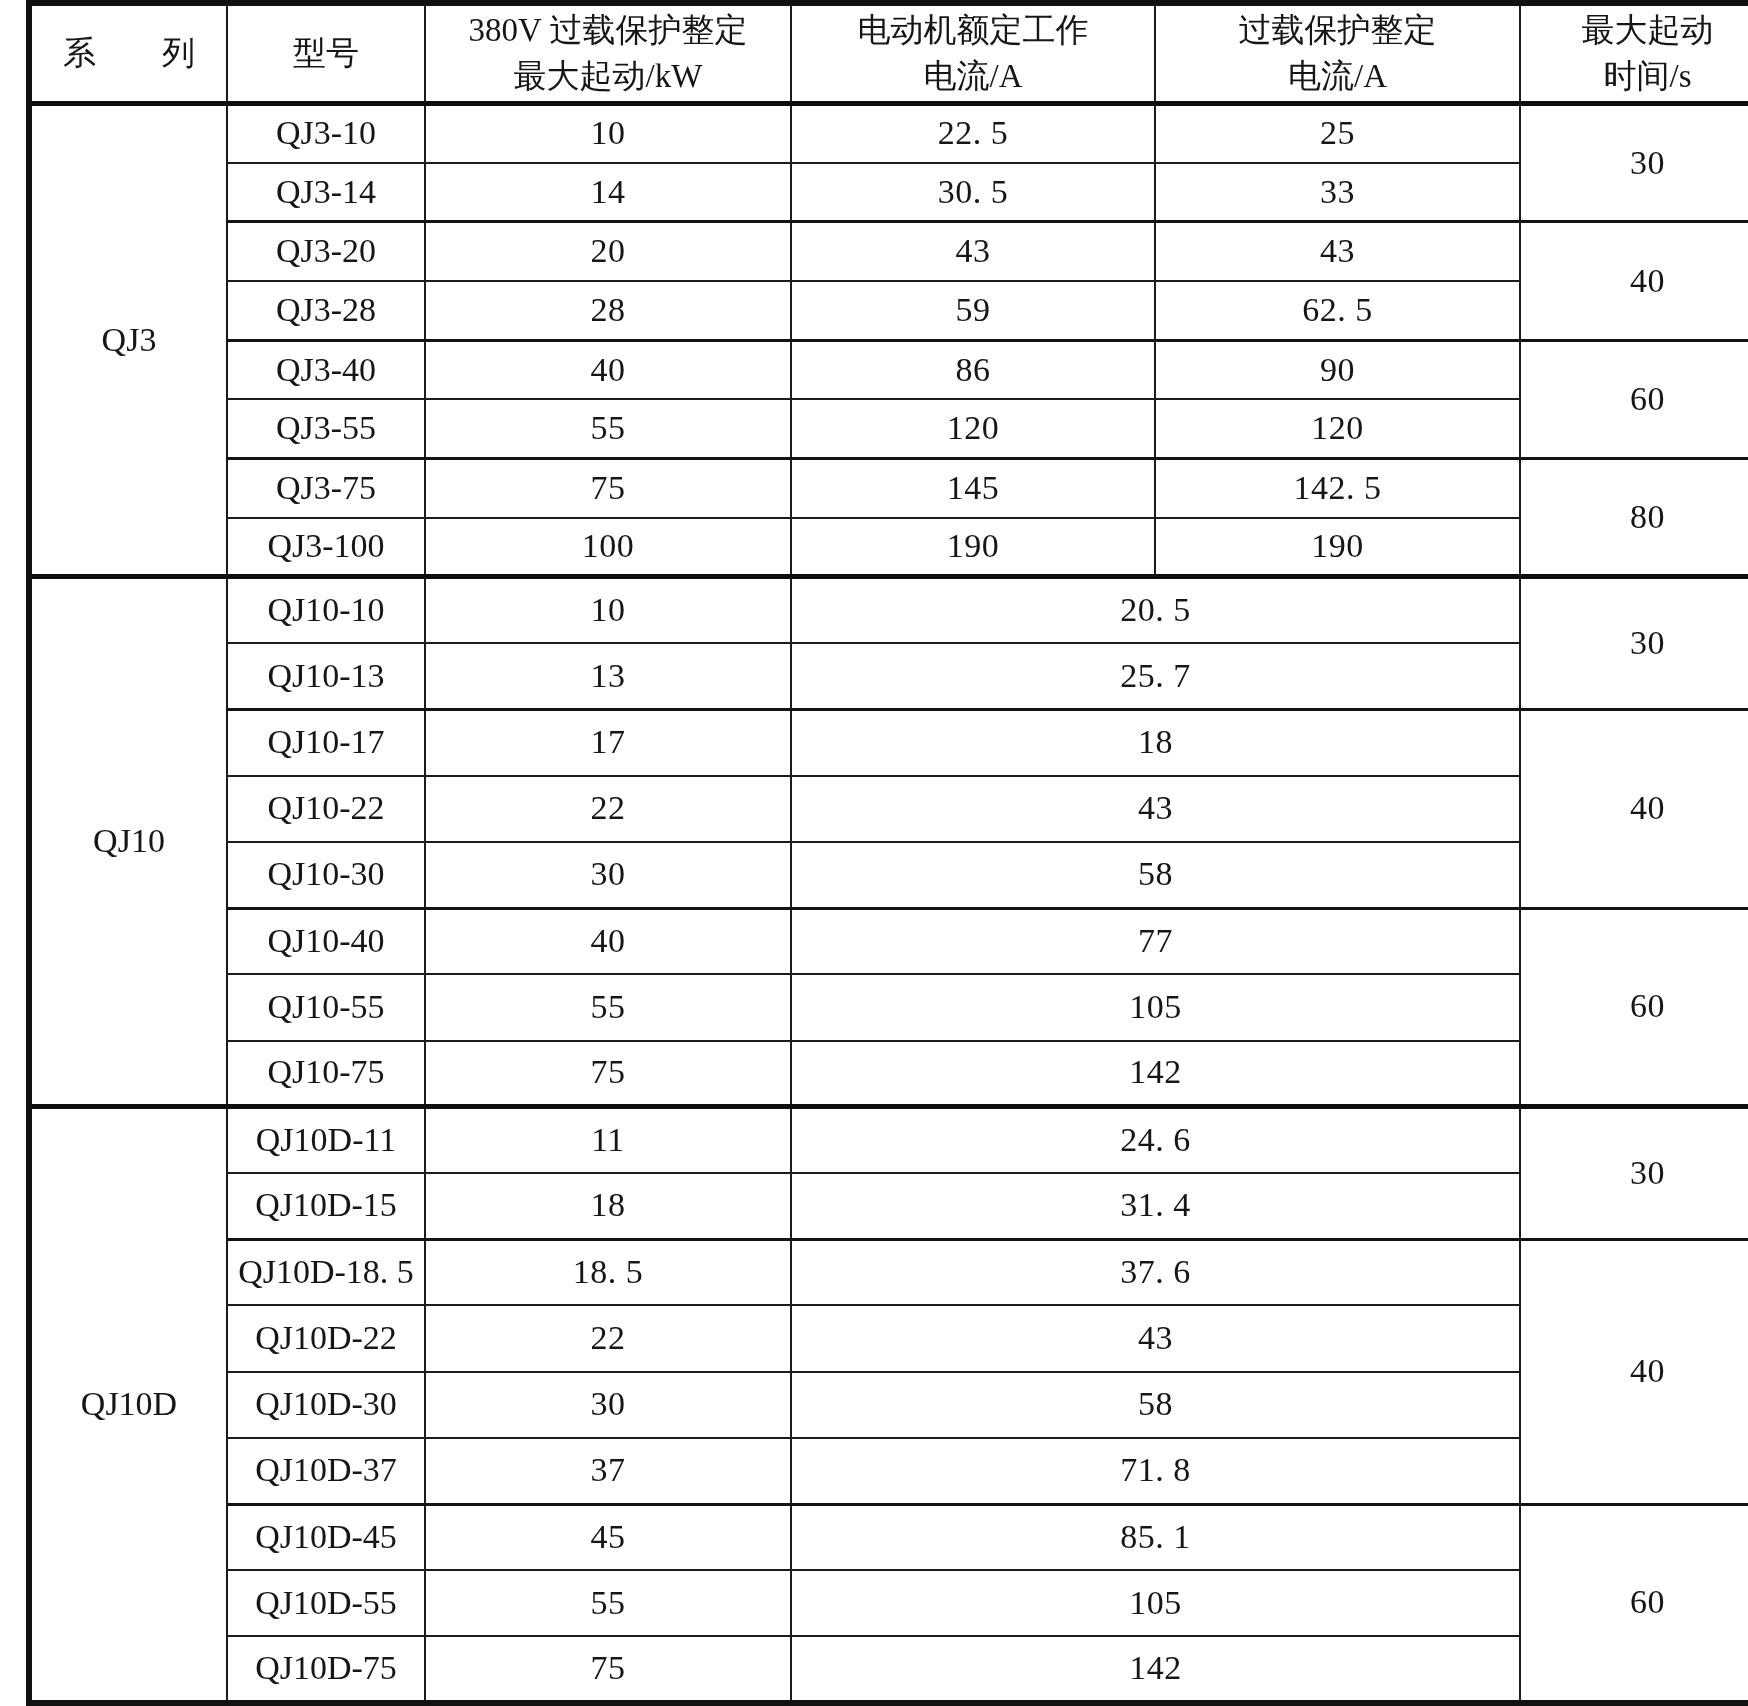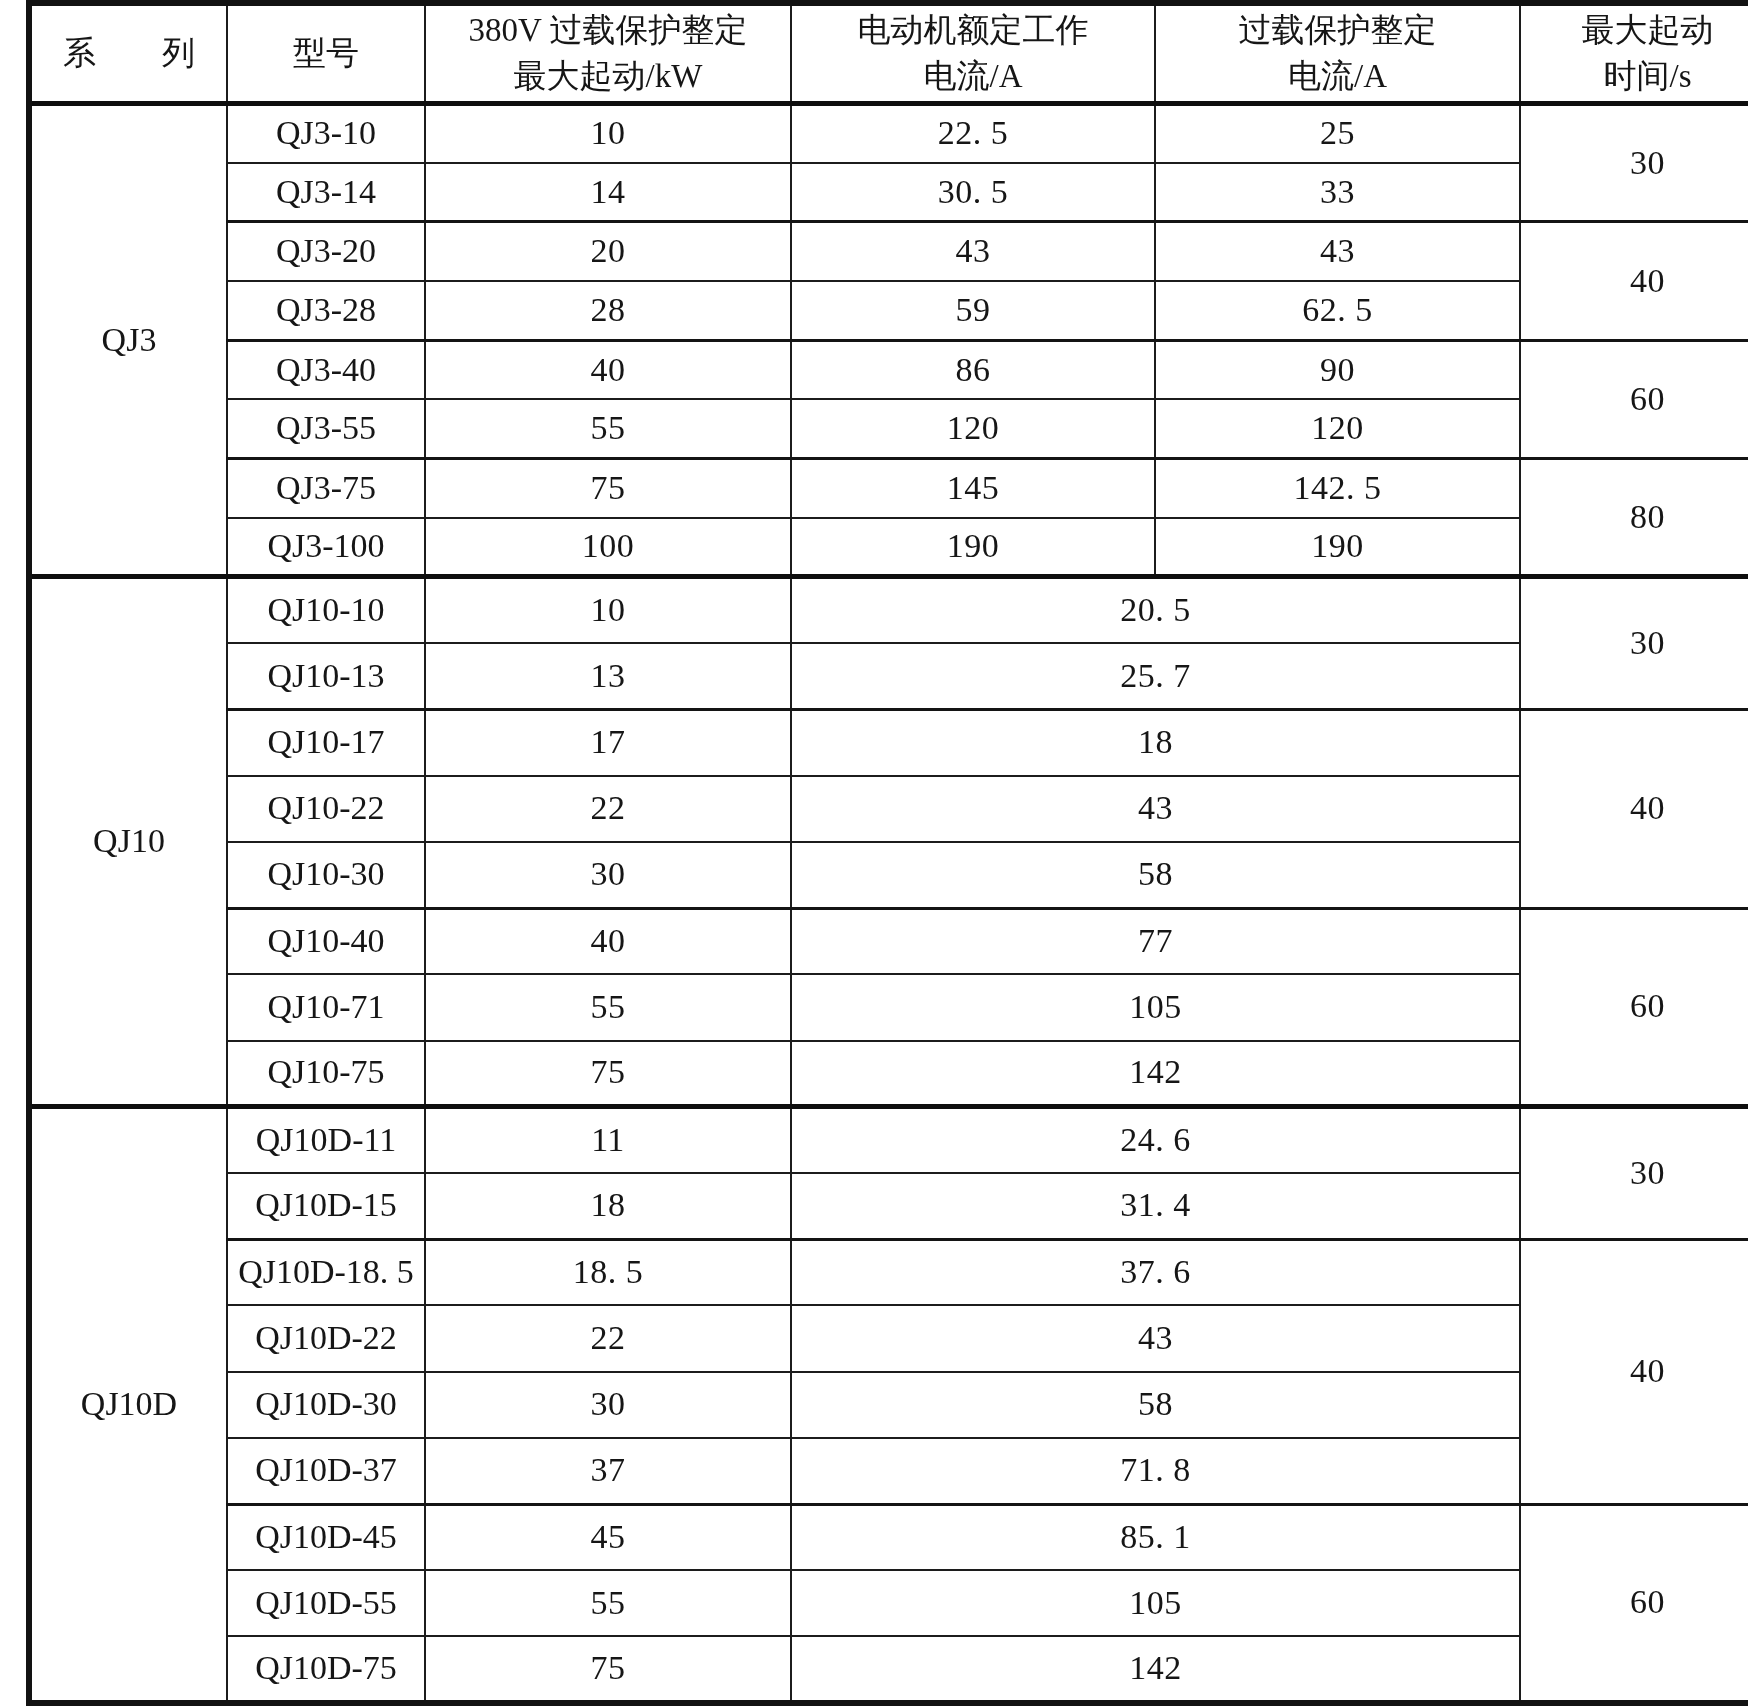"QJ10-71" td { text: QJ10-71 -> QJ10-55 }
